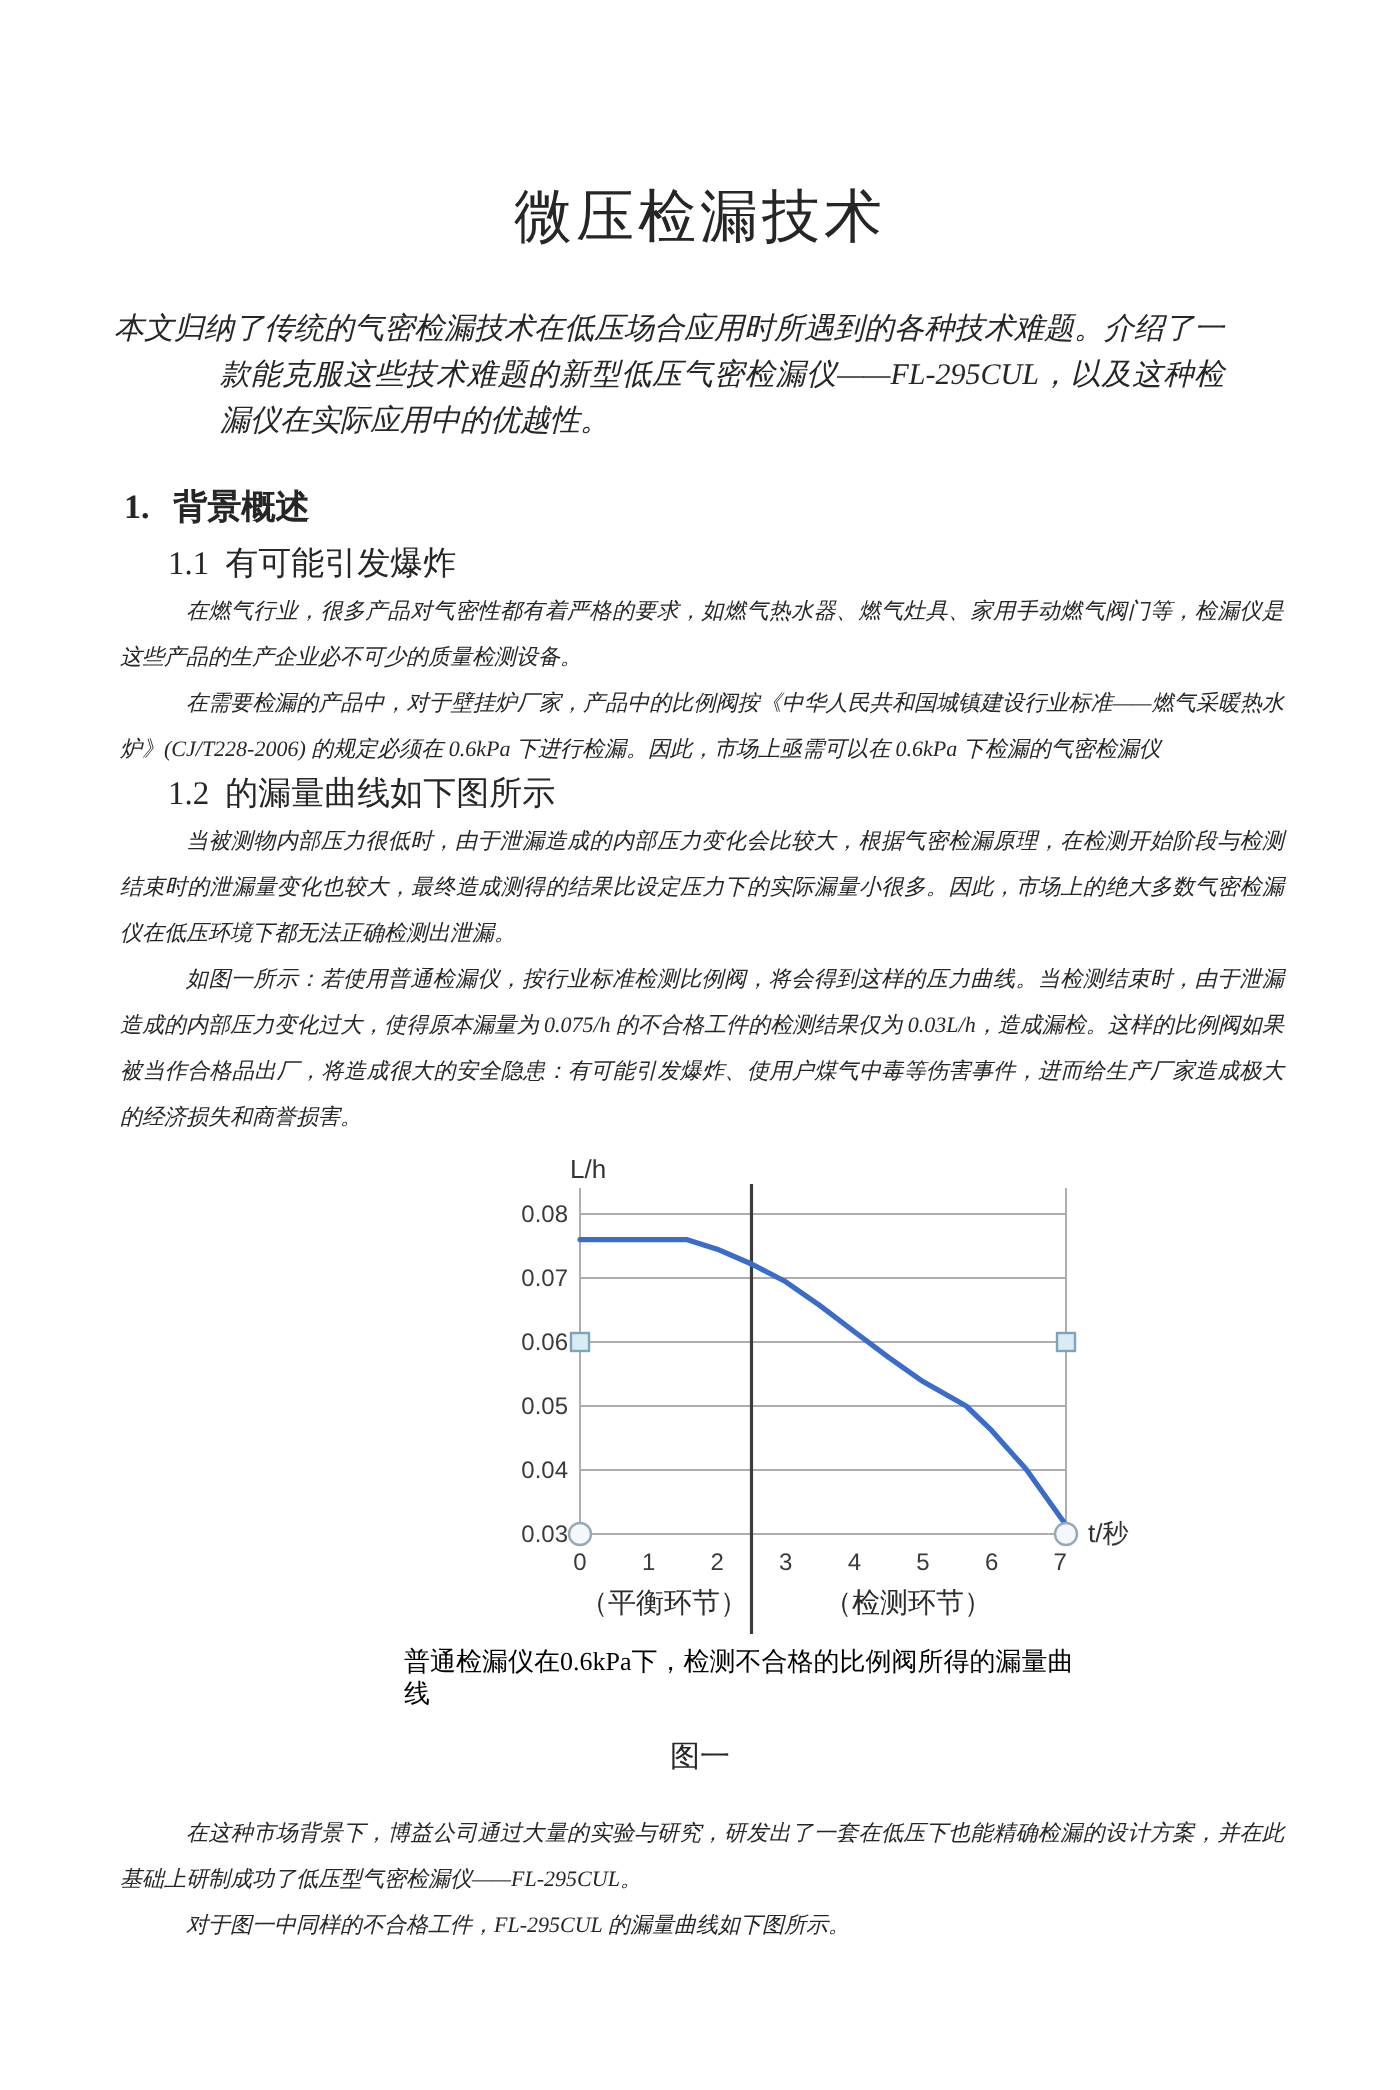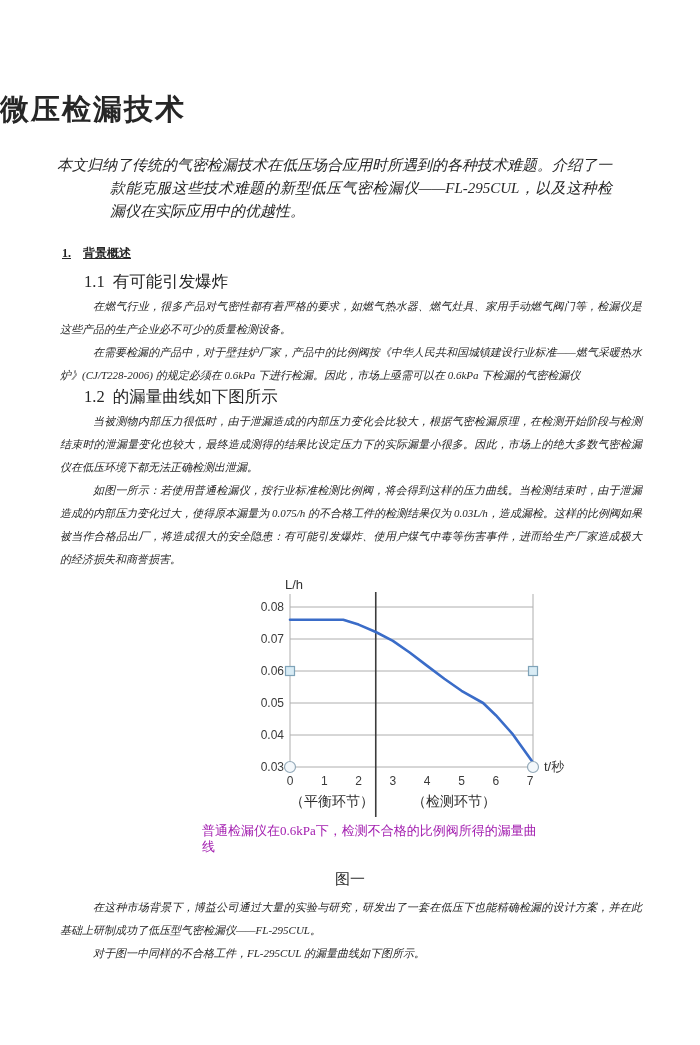"微压检漏技术" .page-title { font-weight: bold -> normal; text-align: none -> center }
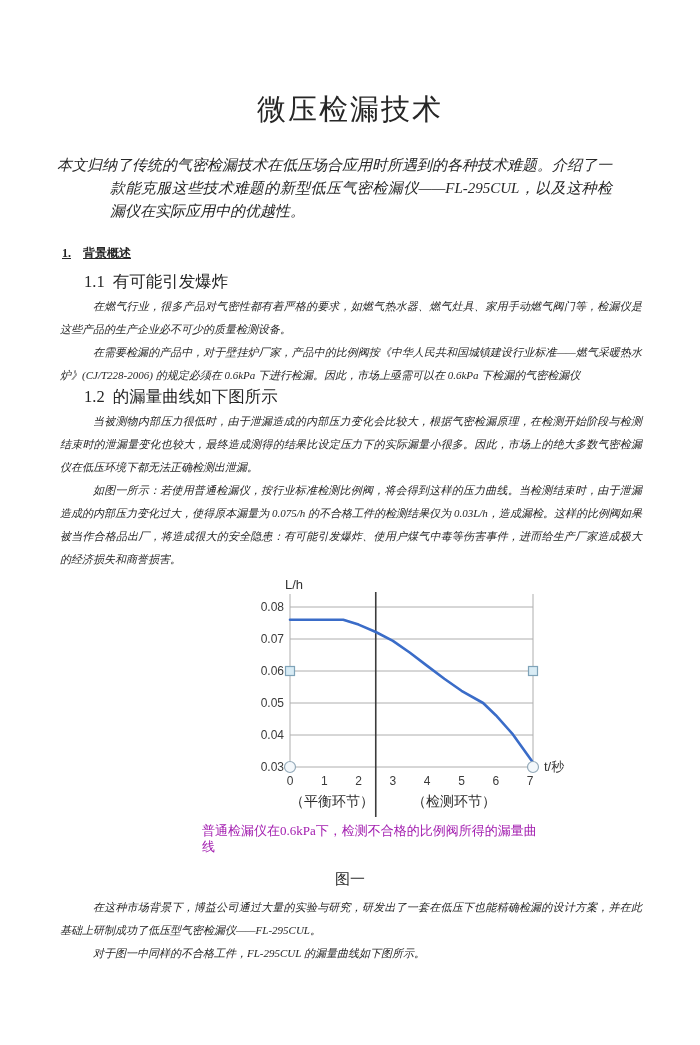"1. 背景概述" .h1 { font-size: 12px -> 17px; text-decoration: underline -> none }
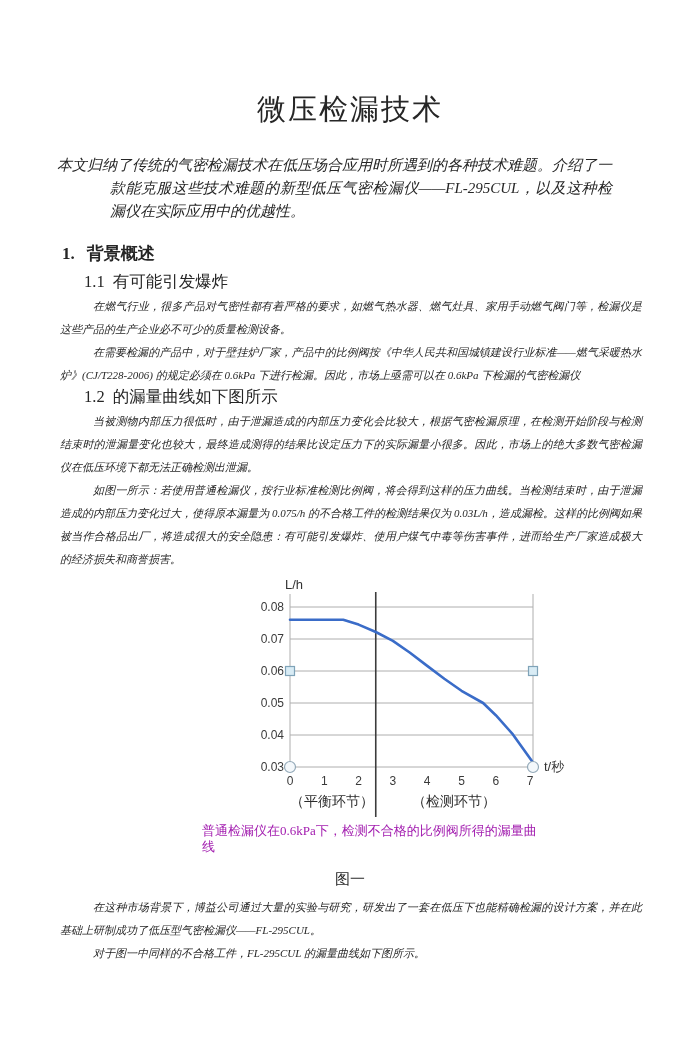"普通检漏仪在0.6kPa下，检测不合格的比例阀所得的漏量曲线" .fig-caption { color: #a21caf -> #000000 }
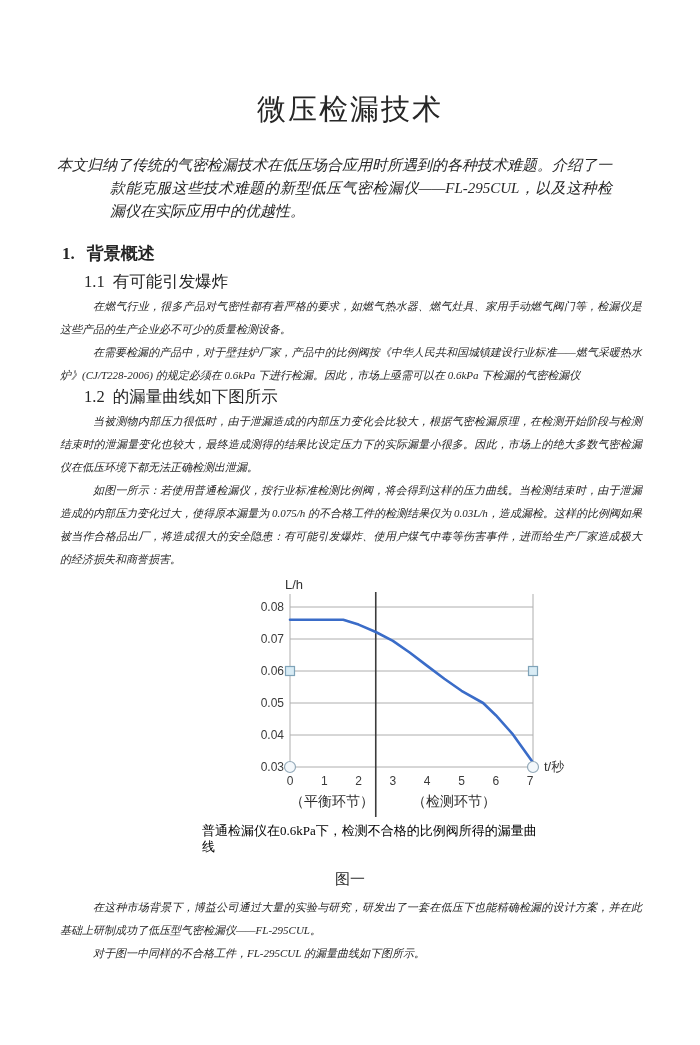"在这种市场背景下，博益公司通过大量的实验与研究，研发出了一套在低压下也能精确检漏" p.para { margin-top: 6px -> 16px }
